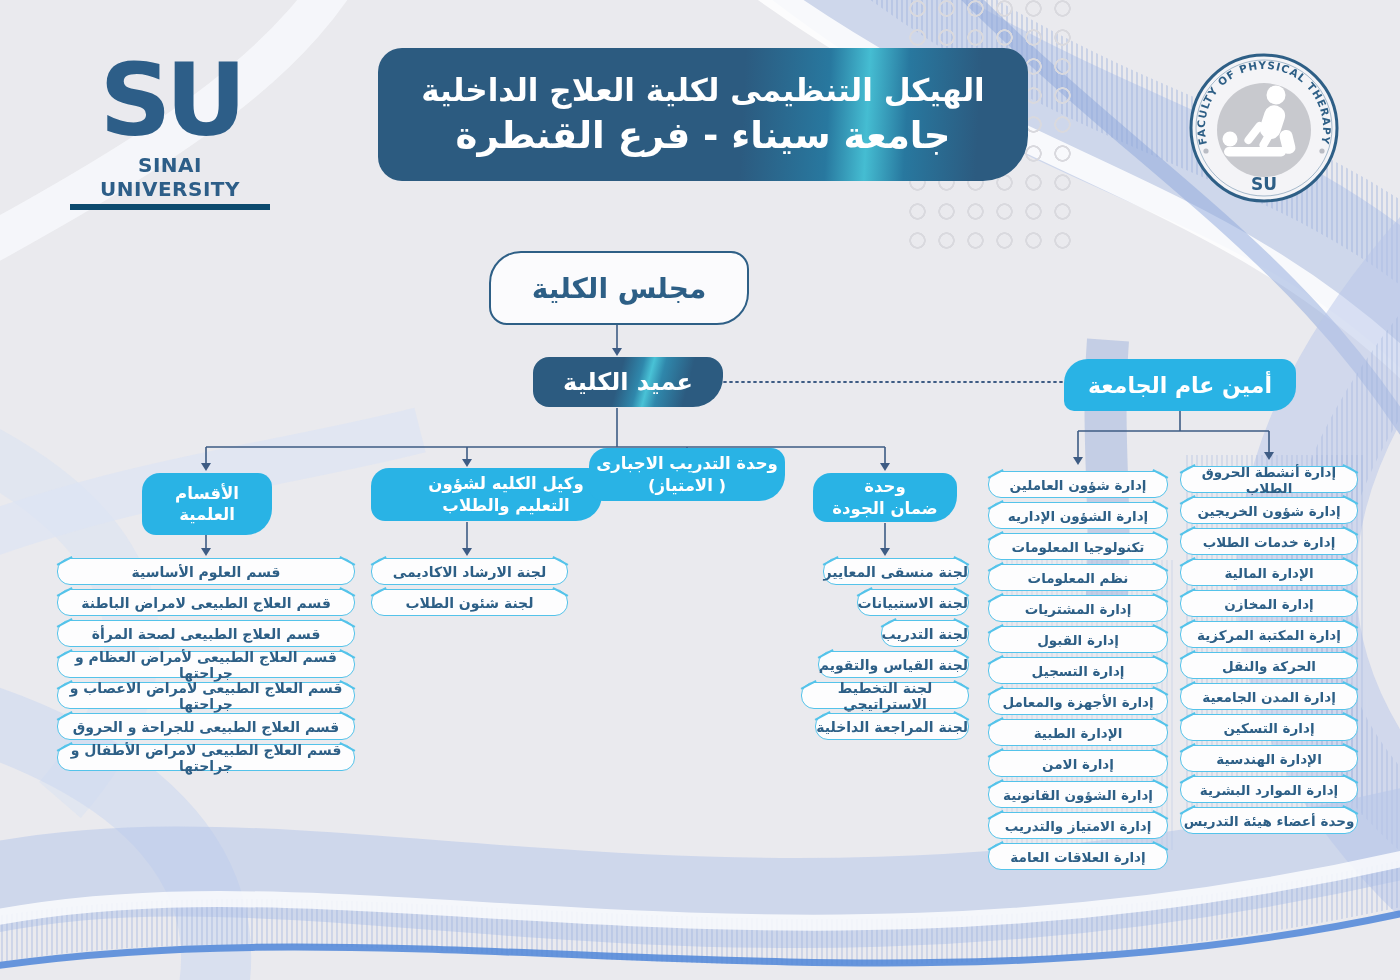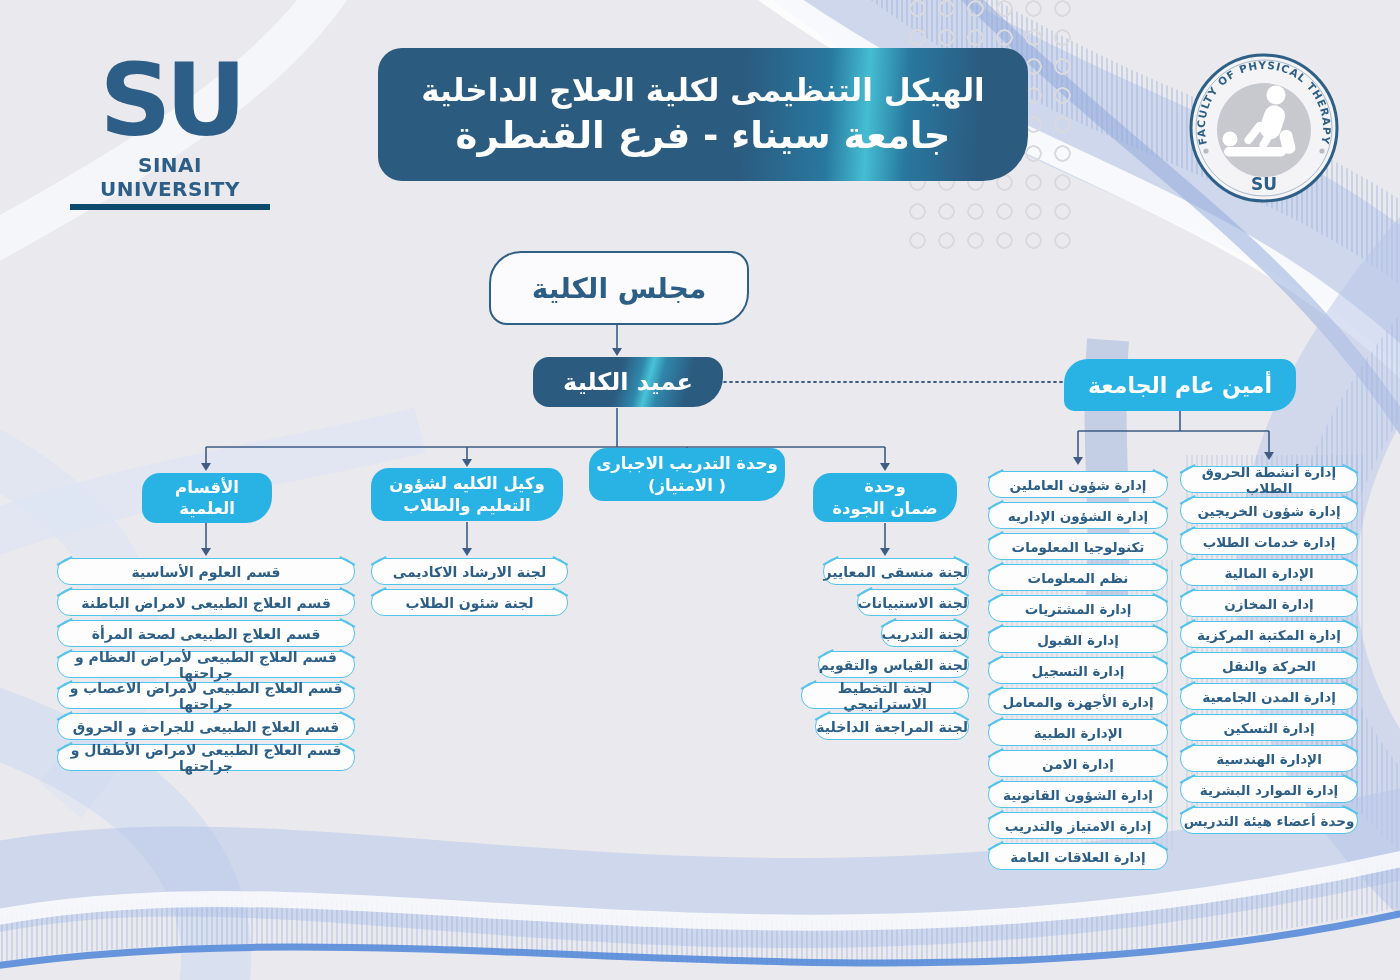"الأقسام" .b1 { height: 50px -> 62px }
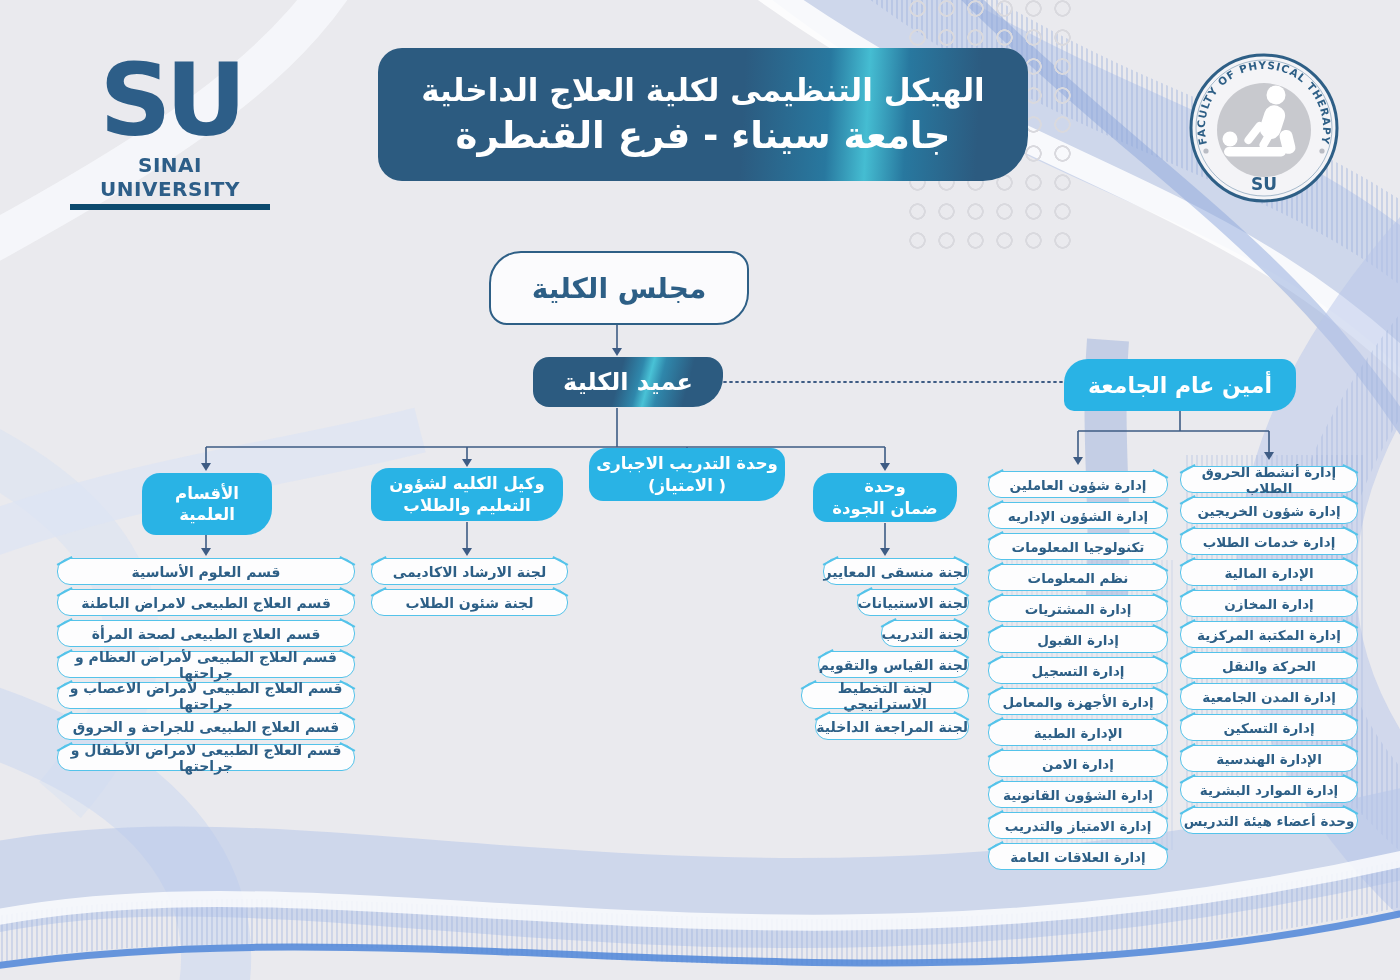"وكيل الكليه لشؤون" .b2 { padding-left: none -> 39px }
